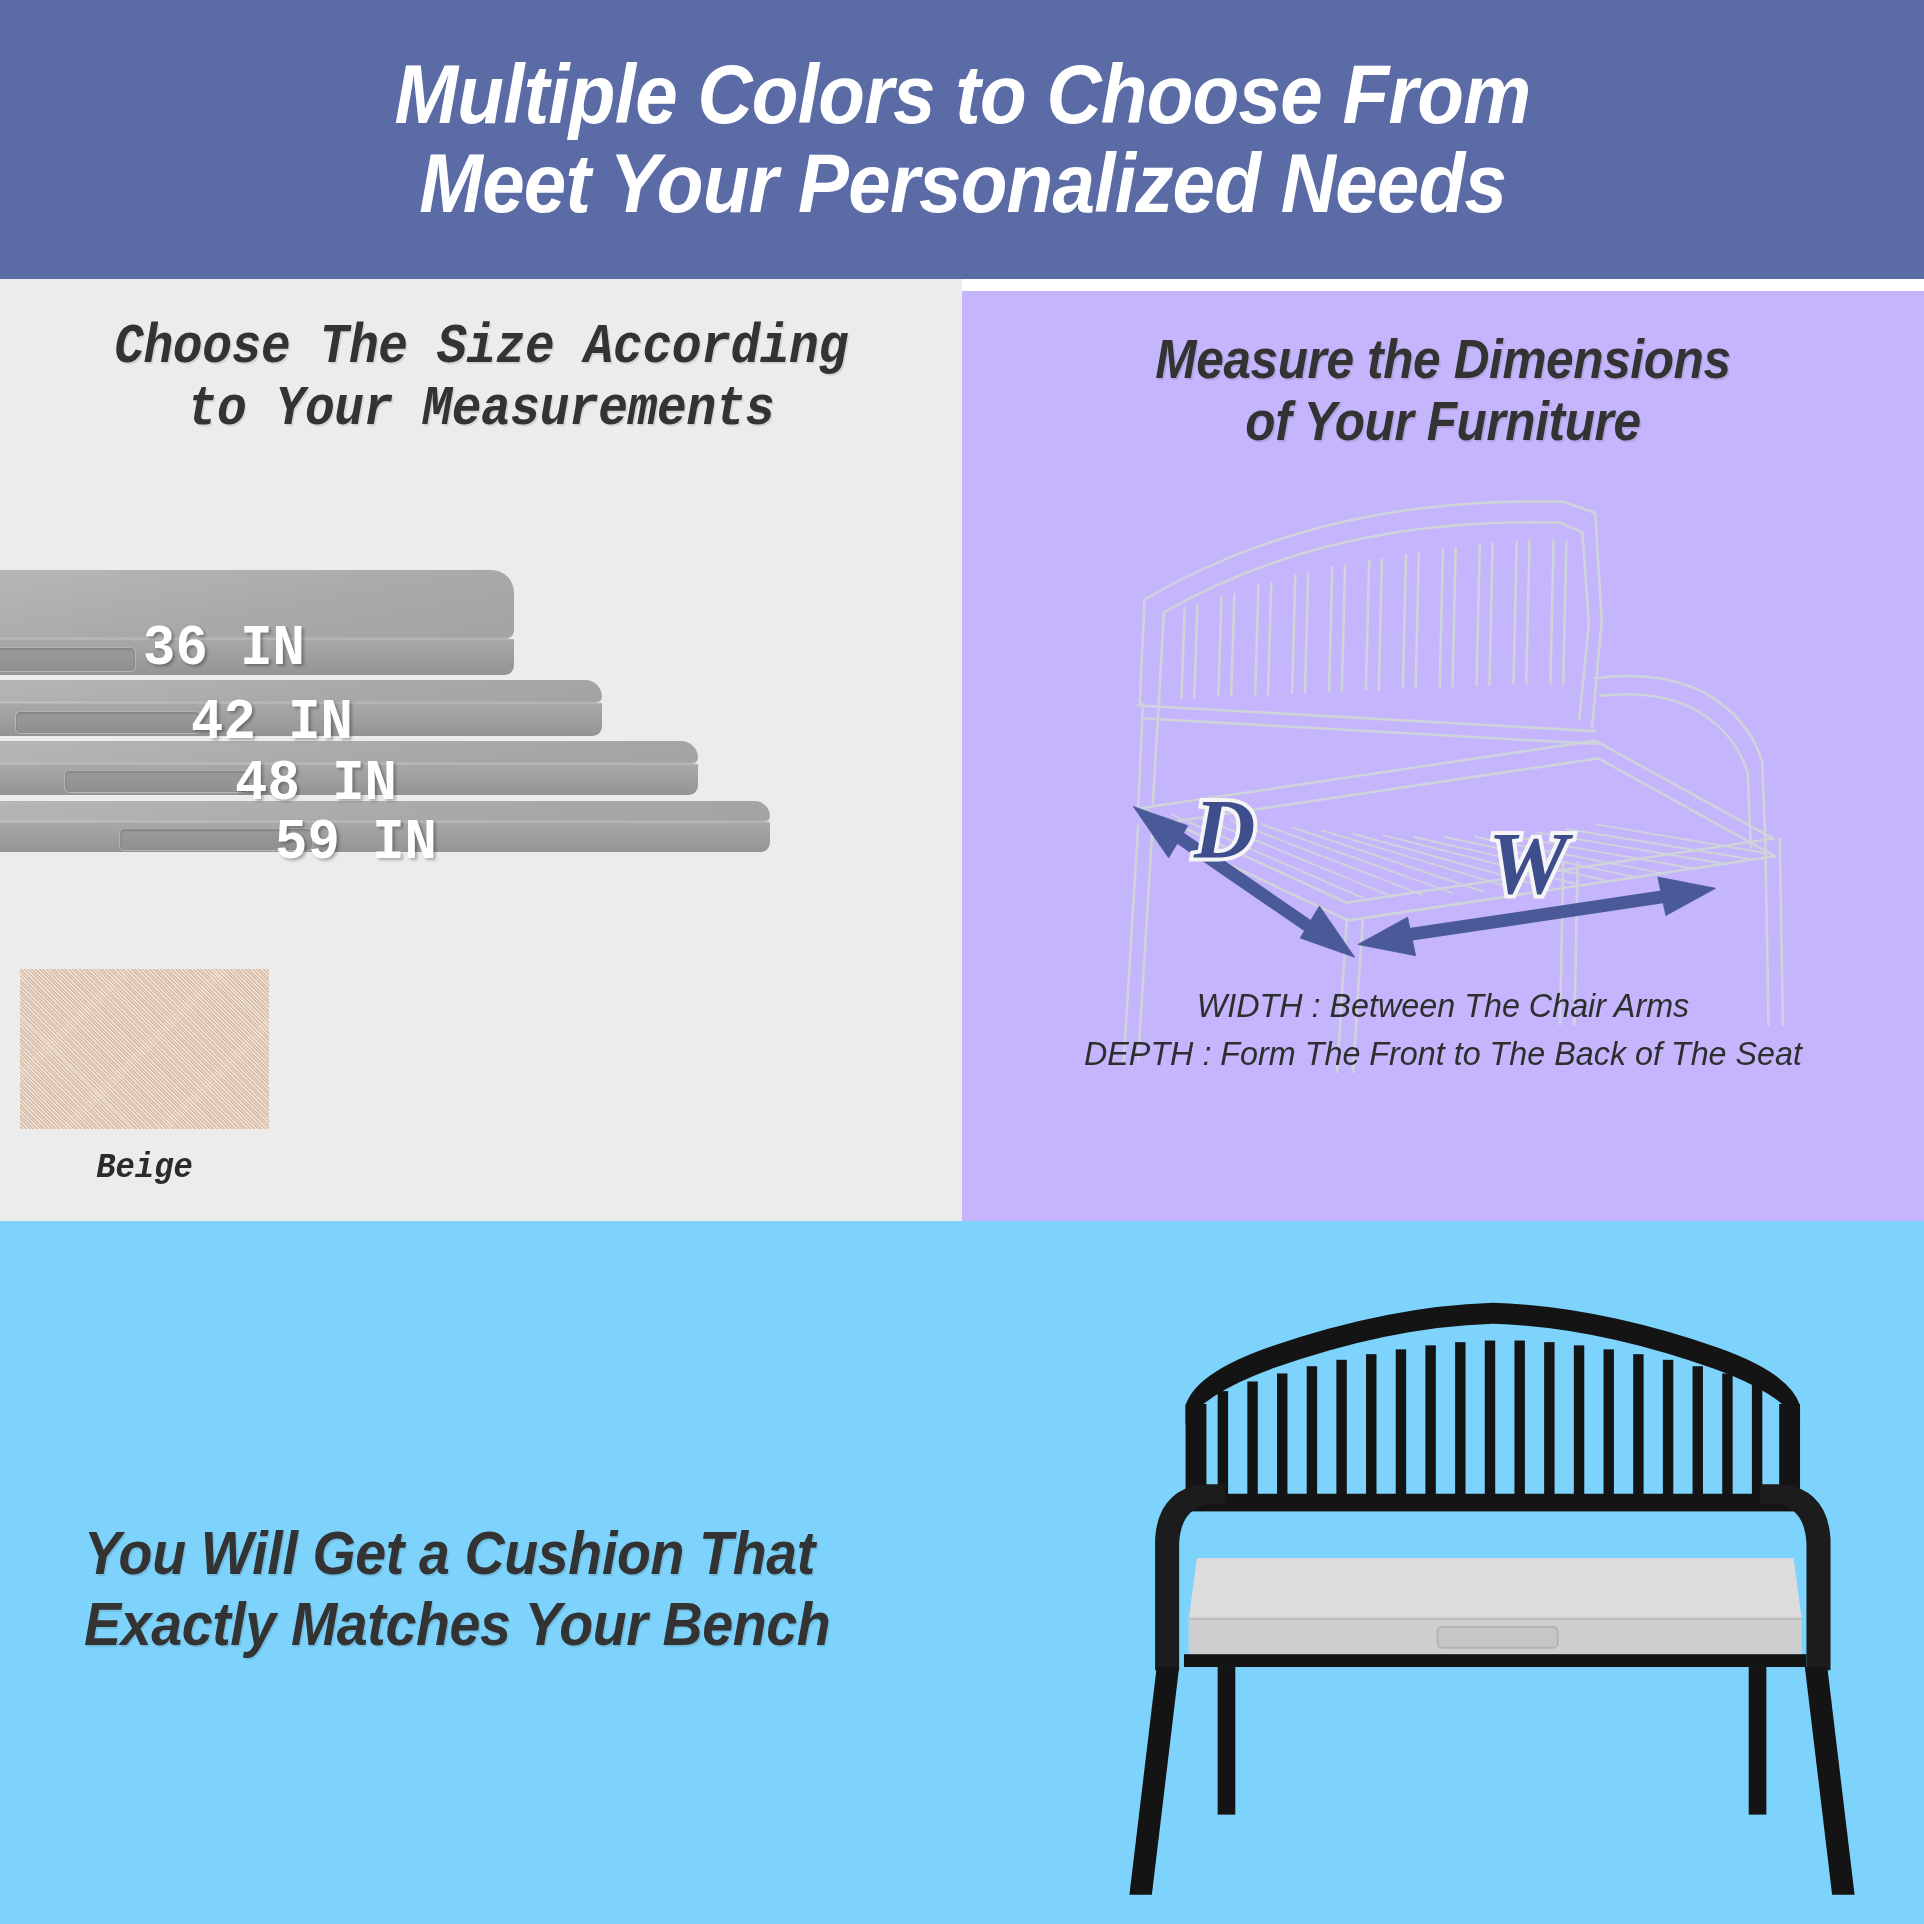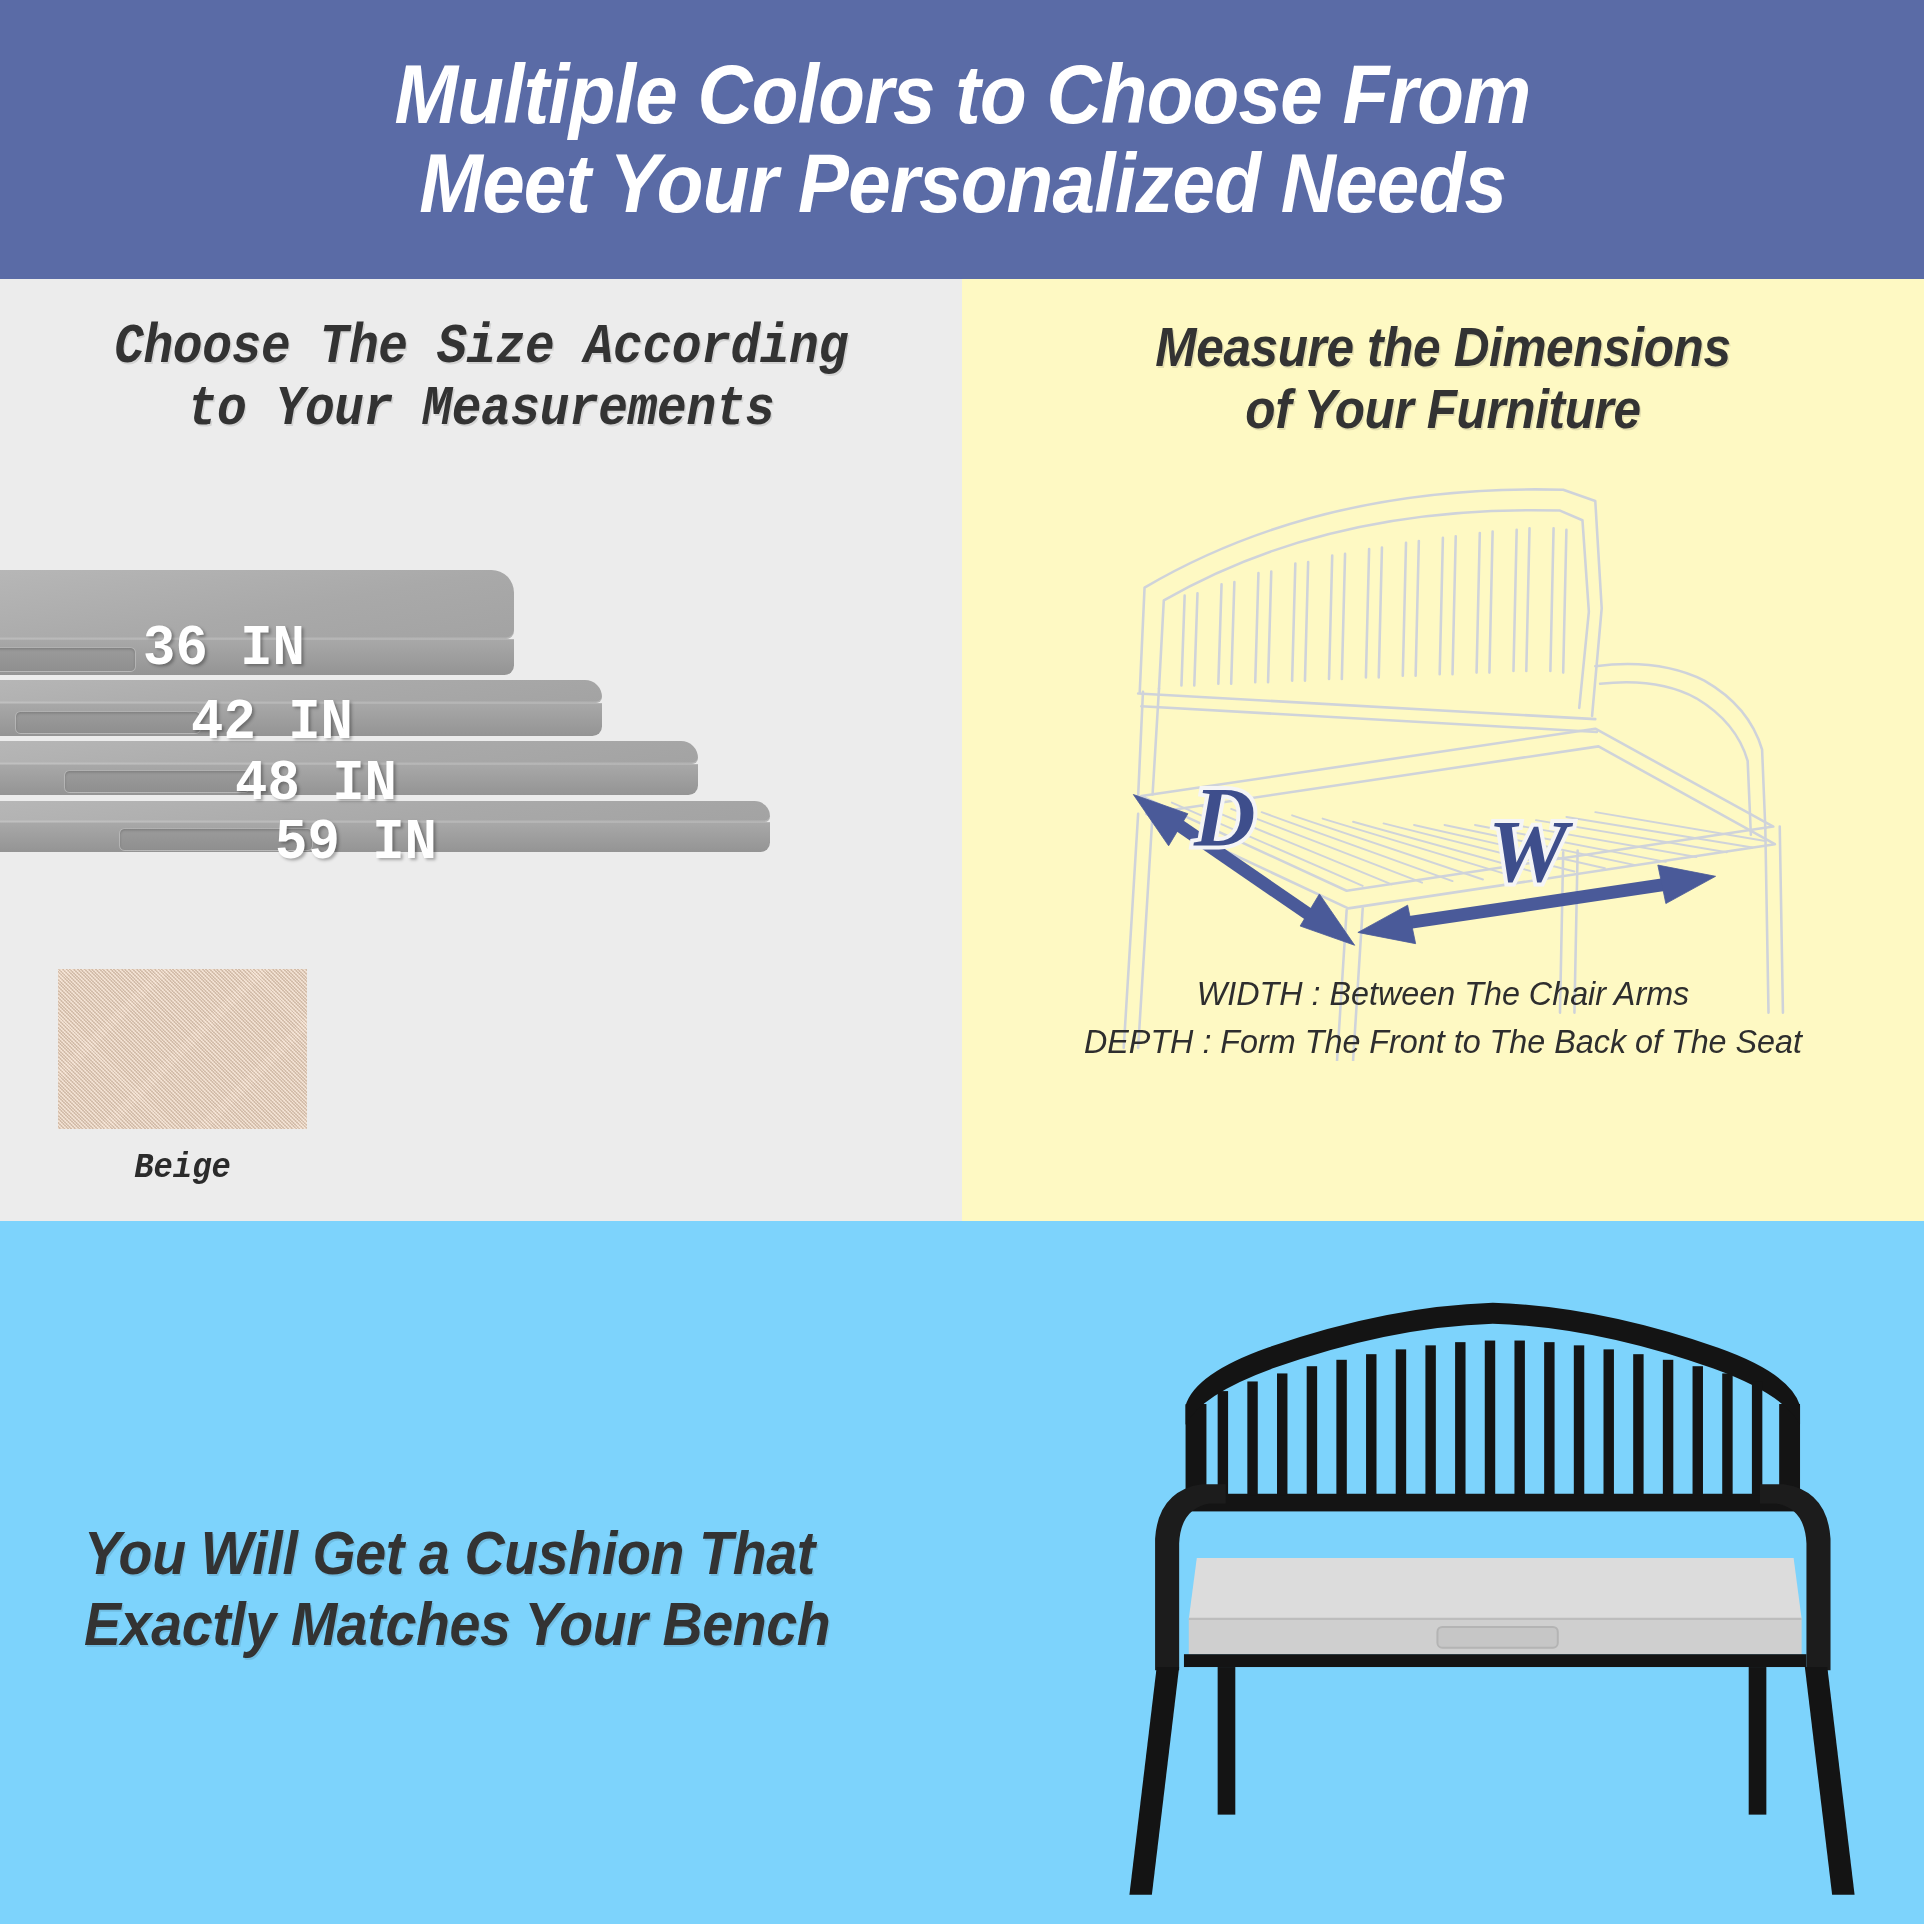"Measure the Dimensions" .panel-right { background: #fef9c3 -> #c4b5fd; top: 0 -> 12px }
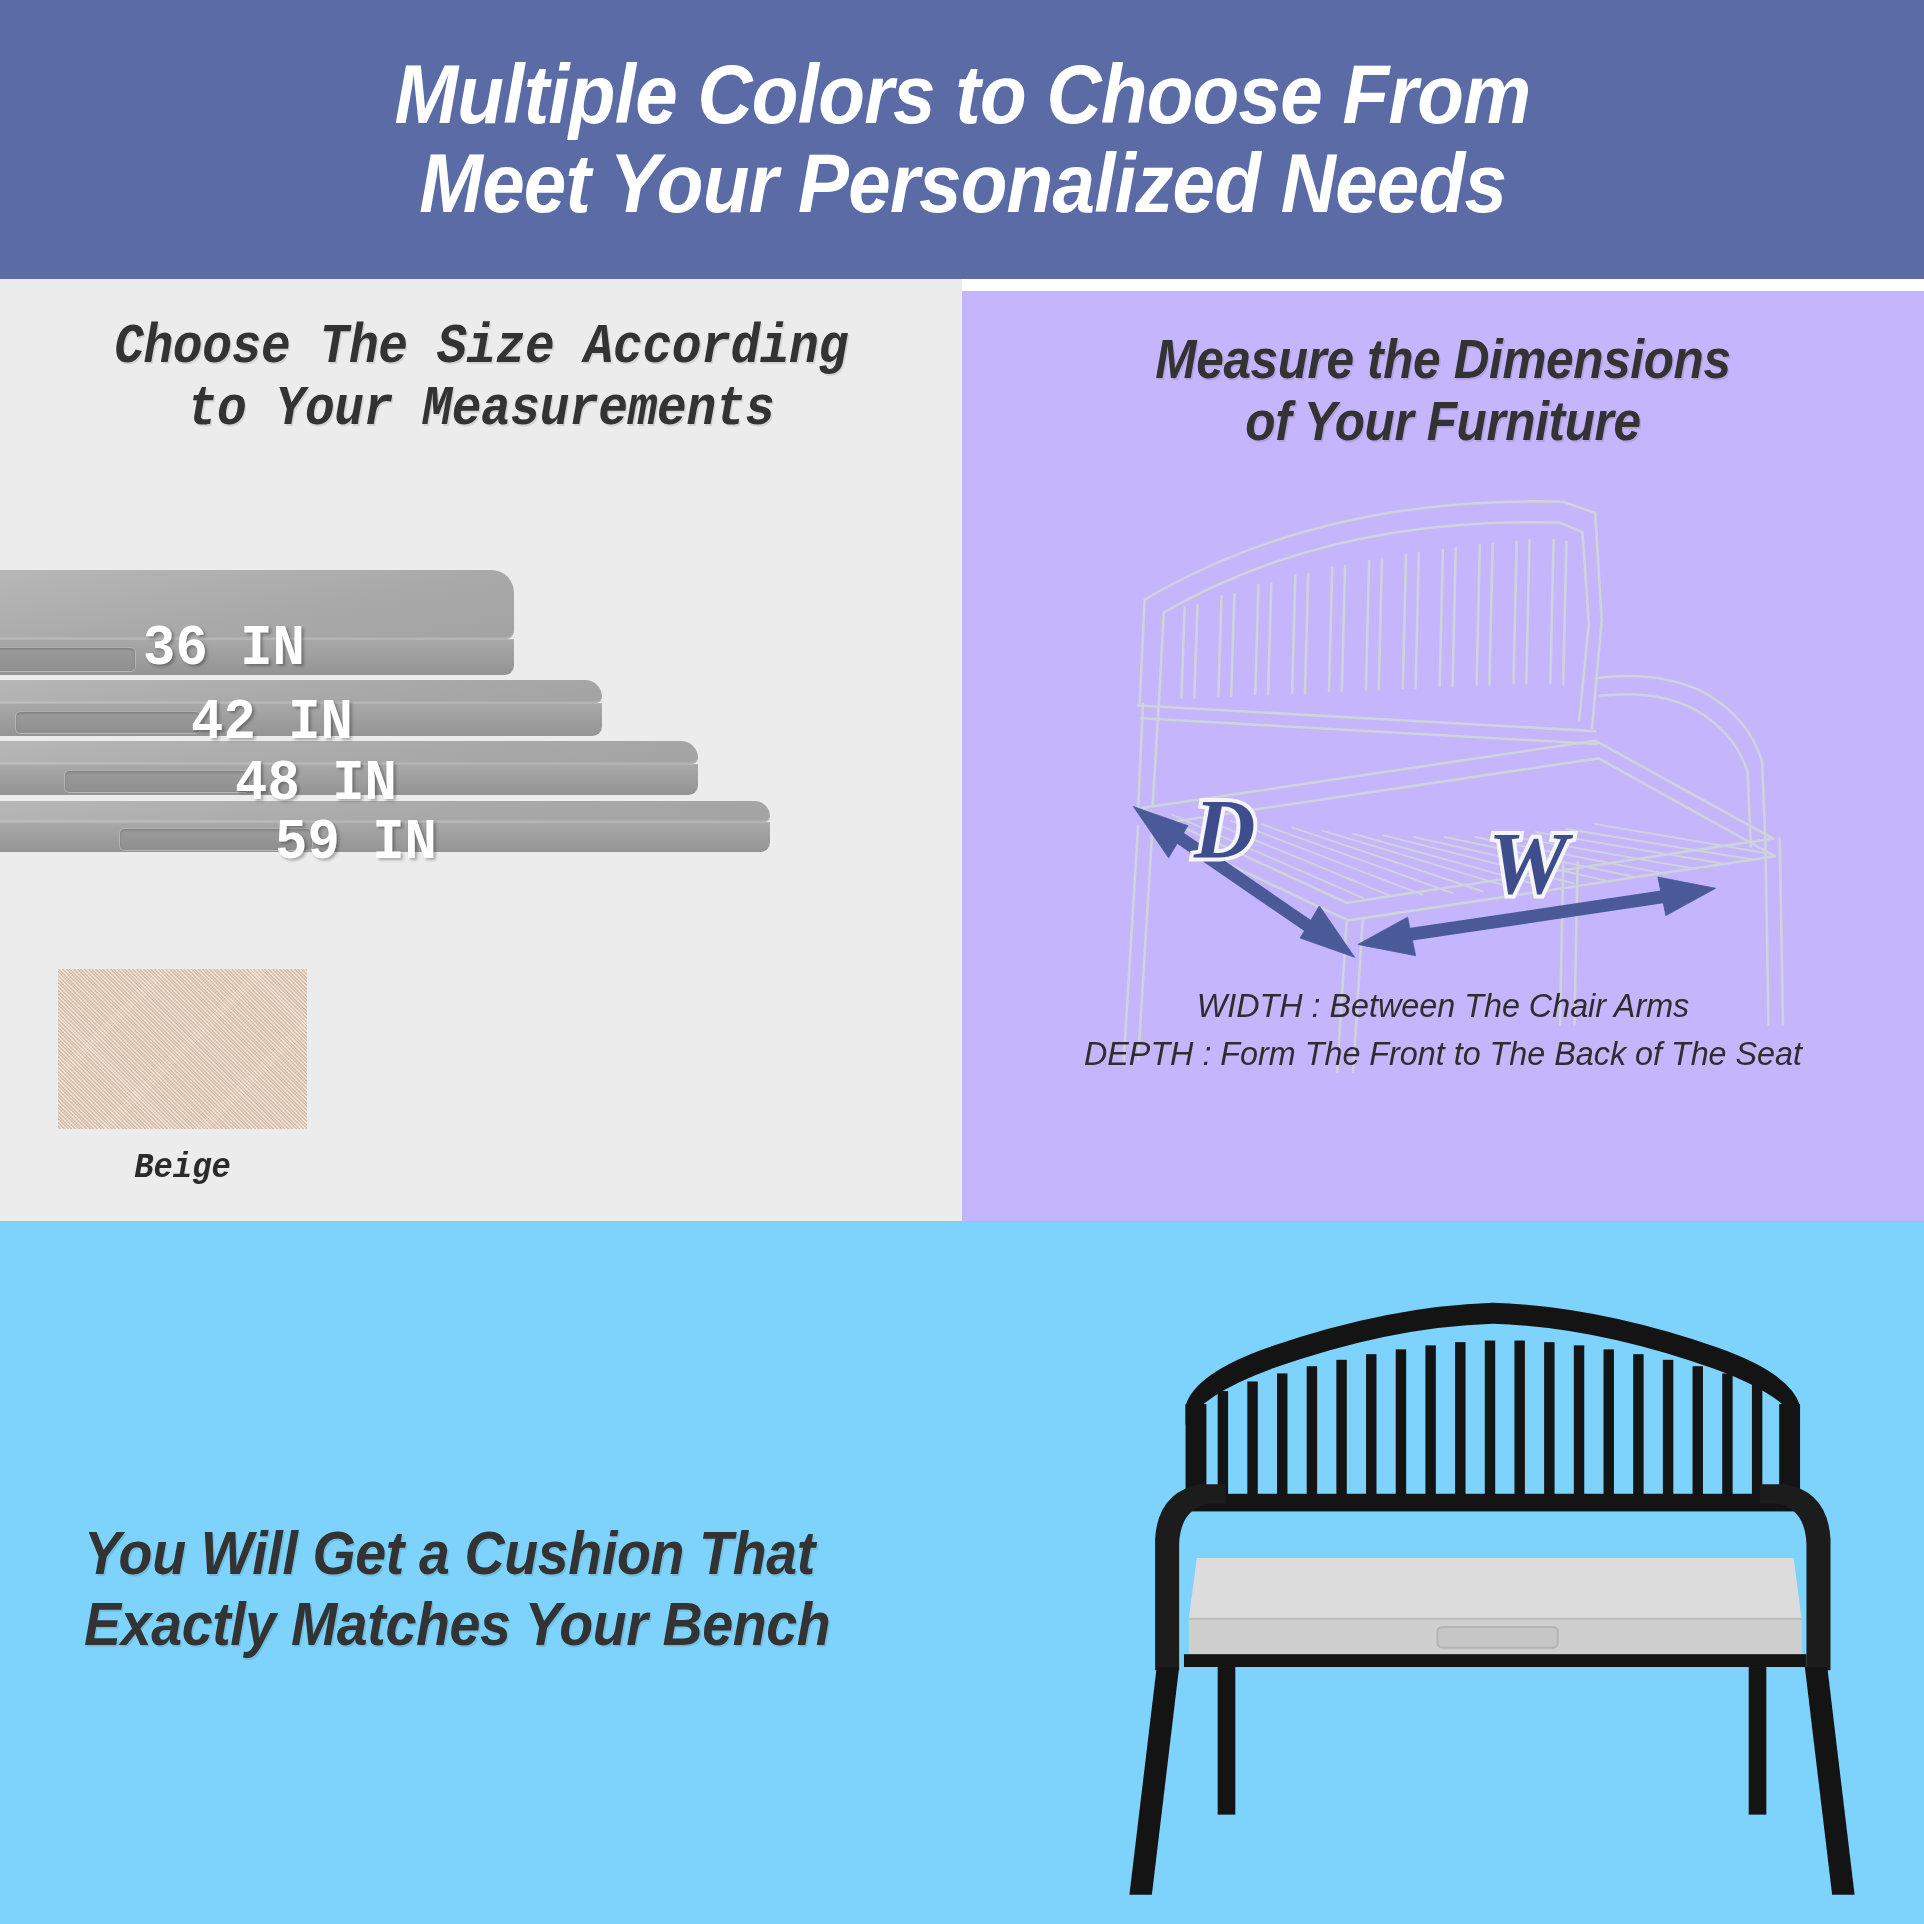"Beige" .swatch-cell { margin-left: 38px -> none }
